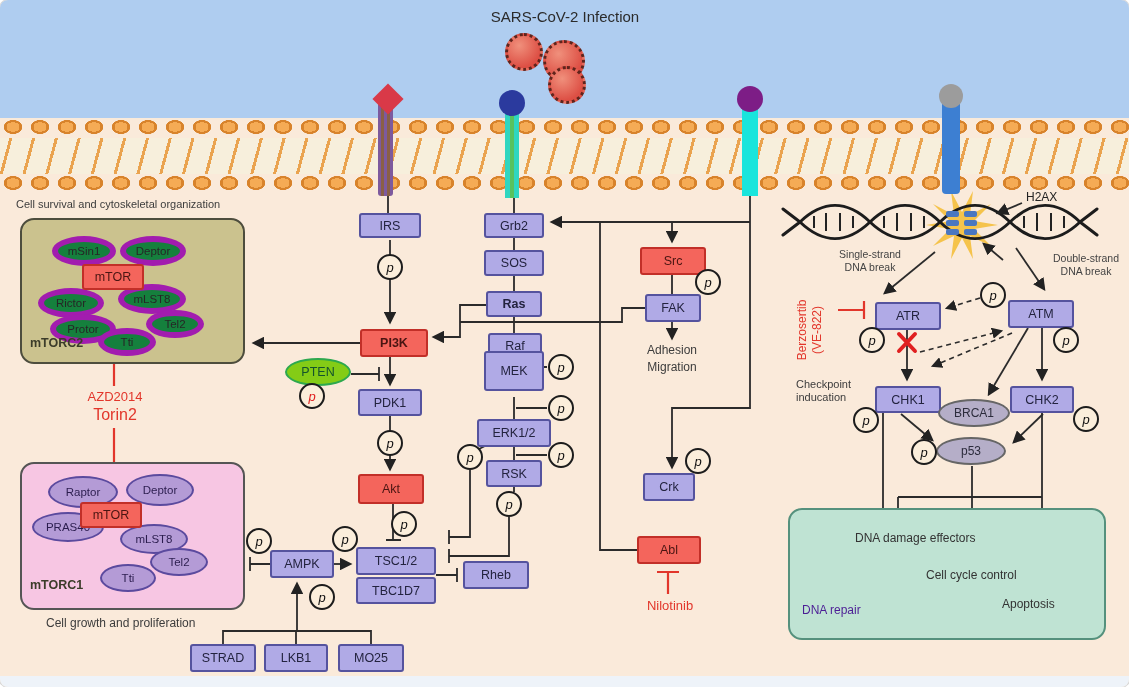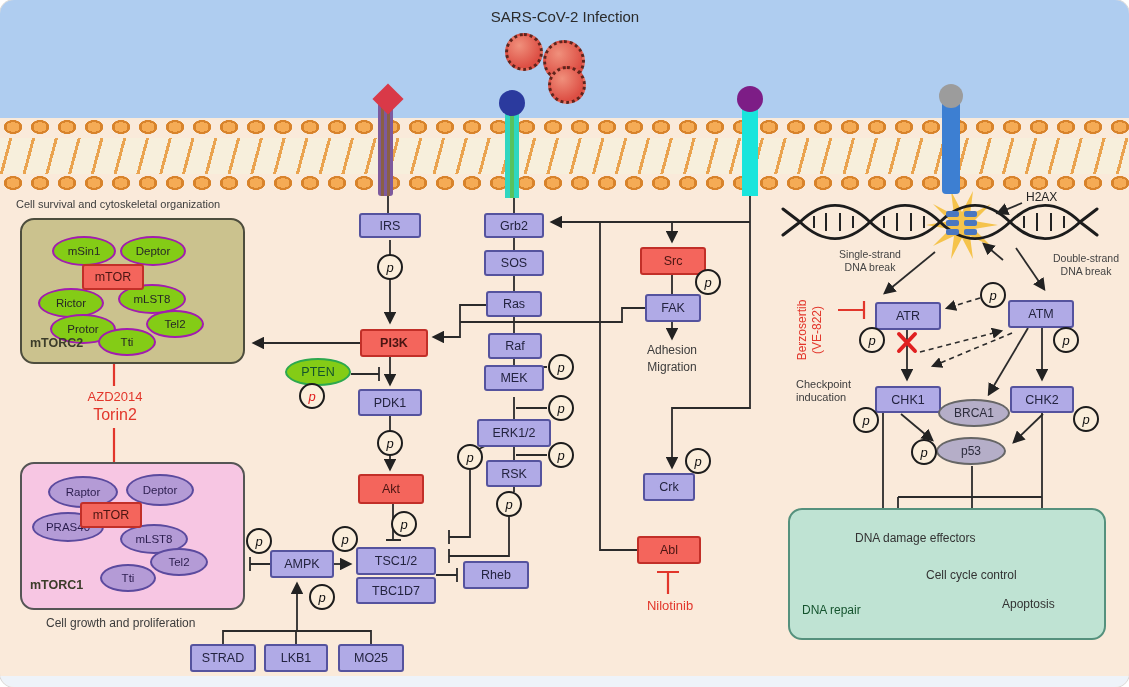"SARS-CoV-2 Infection" #fig { border-radius: 14px -> 8px }
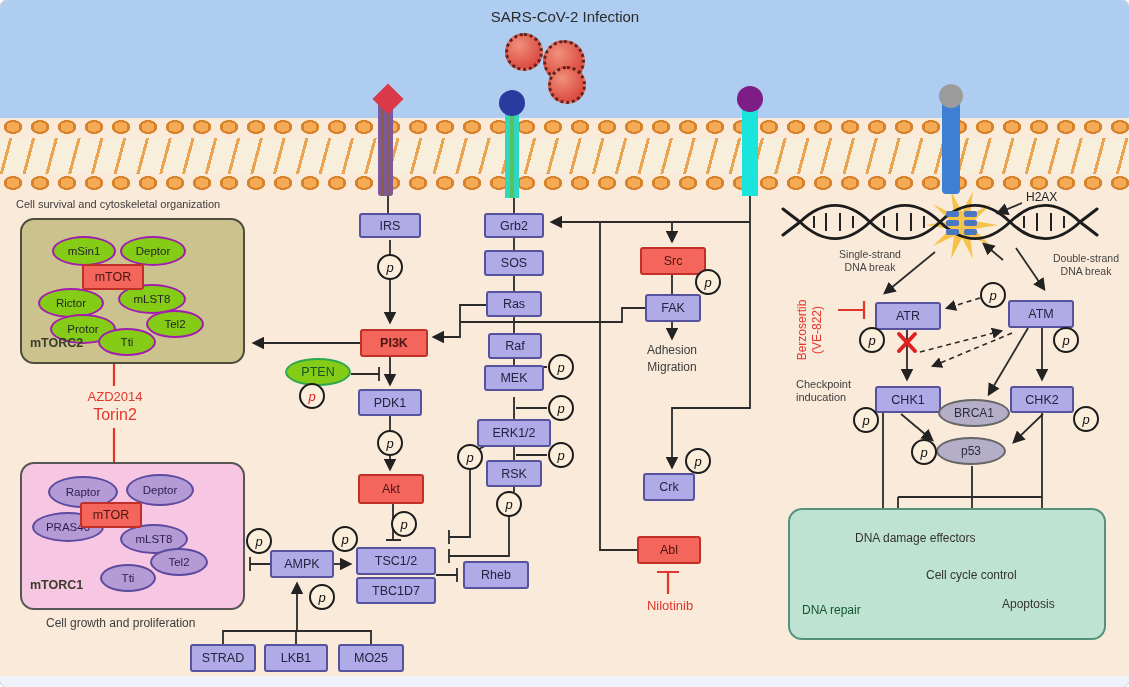"mSin1" .ell-gray { background: #84cc16 -> #15803d; border: 2px solid #a21caf -> 6px solid #a21caf }
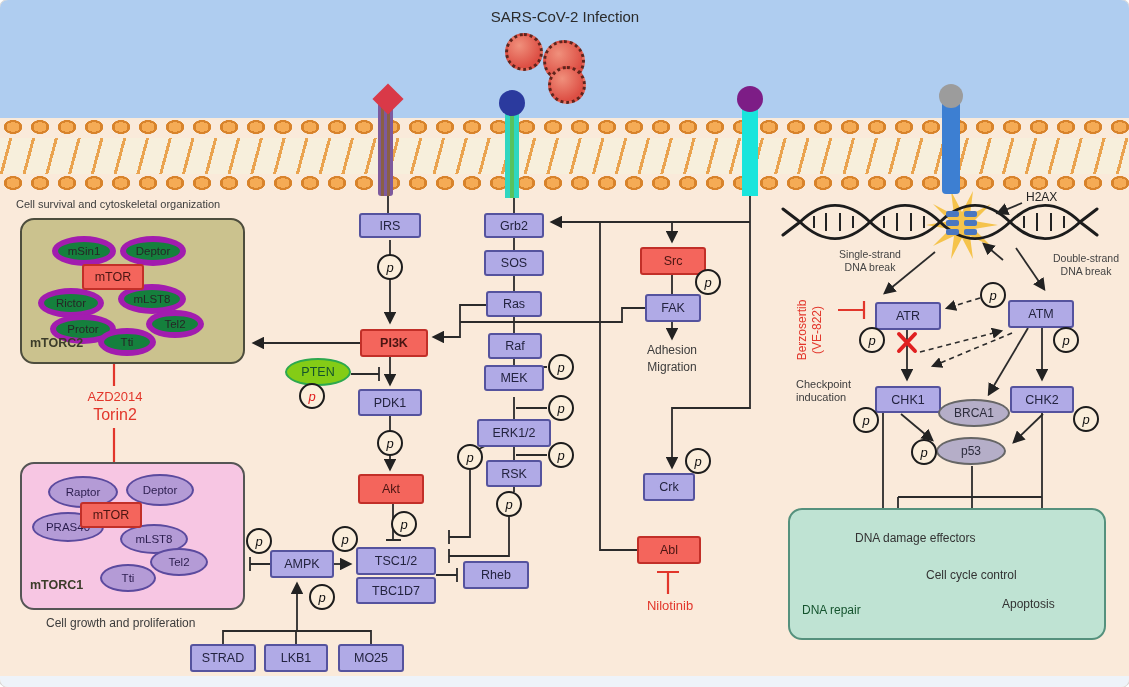"Ras" div.abs { font-weight: none -> bold }
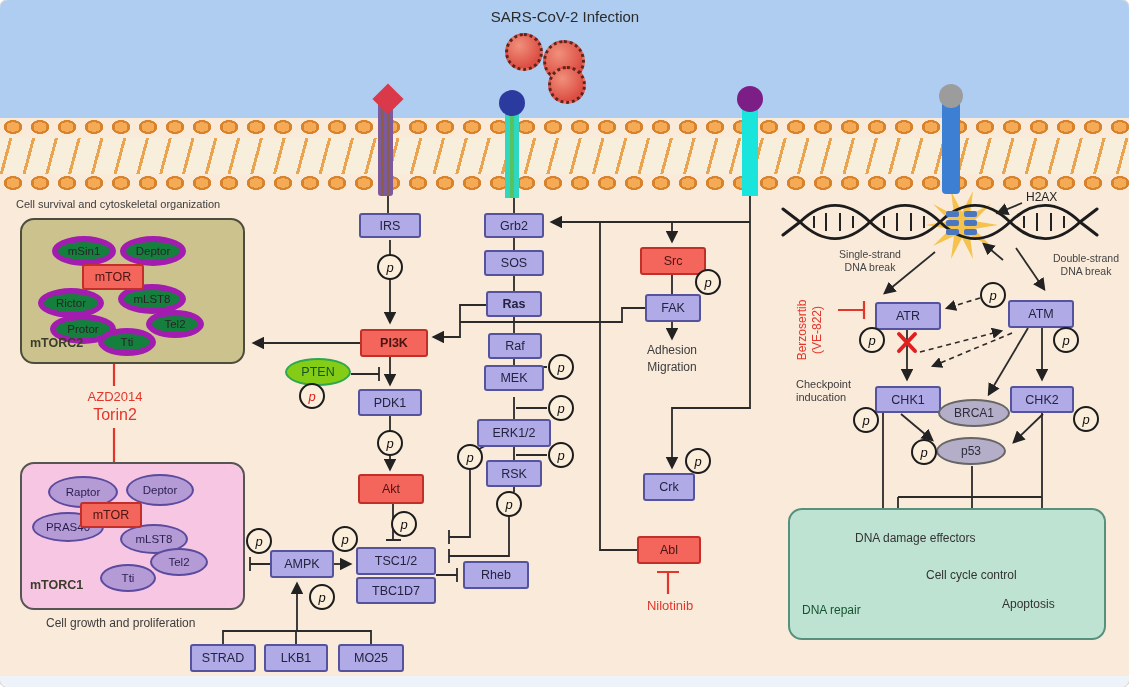"MEK" div.abs { height: 26px -> 40px; top: 365px -> 351px }
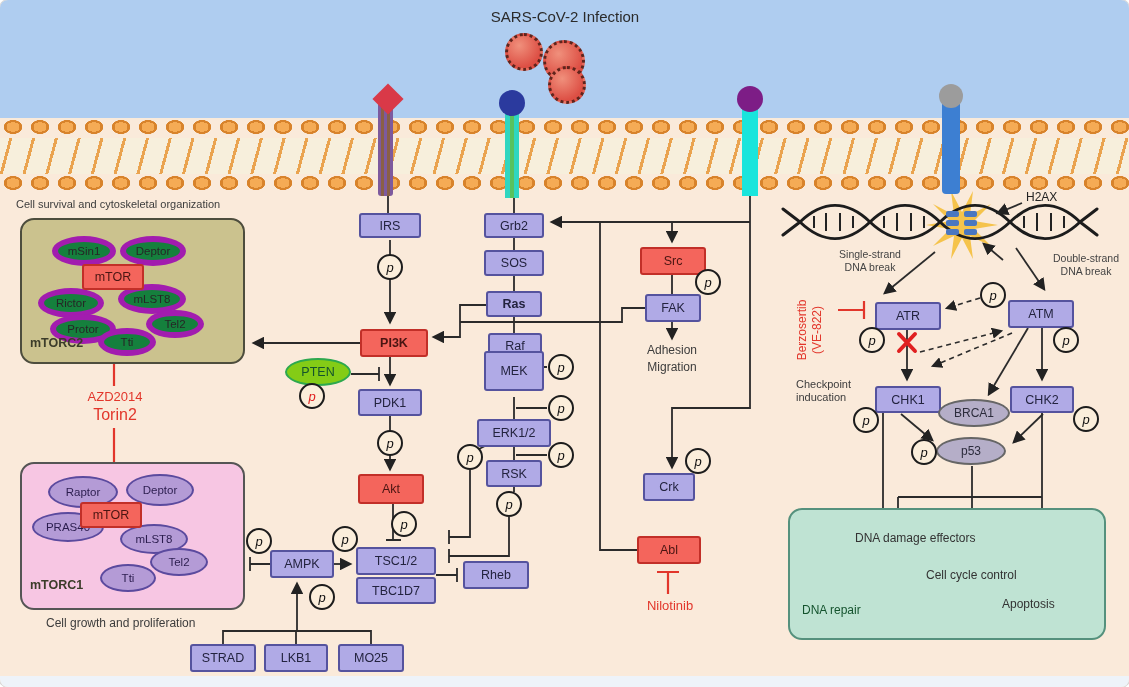"DNA repair" div.abs { color: #14532d -> #4c1d95 }
